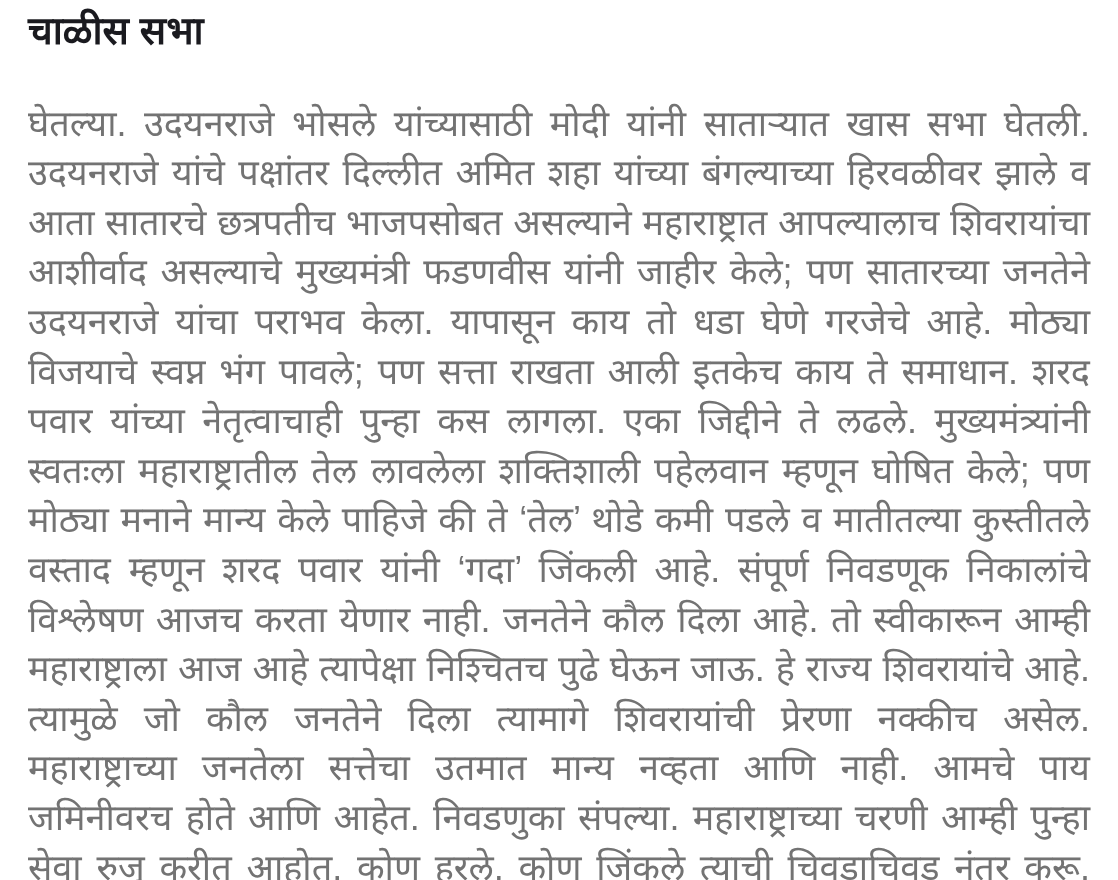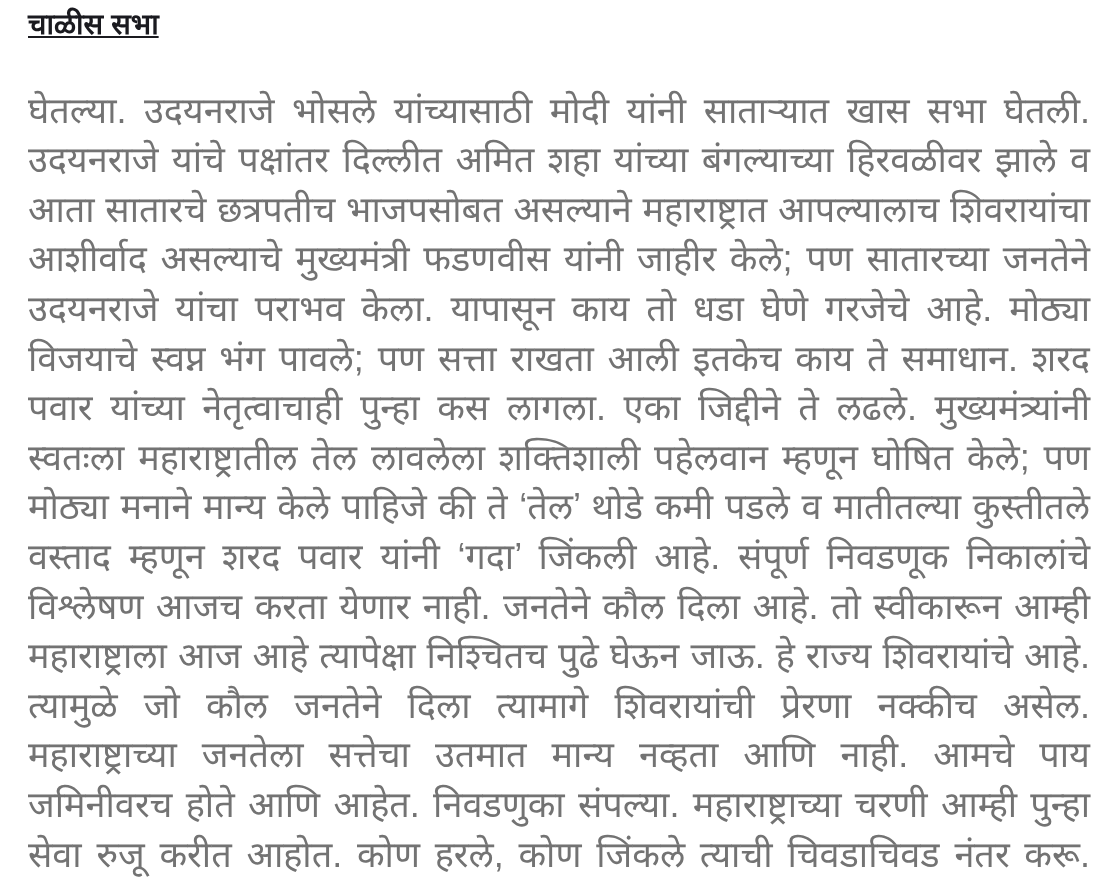"चाळीस सभा" .doc h1 { font-size: 29px -> 39px; text-decoration: underline -> none }
